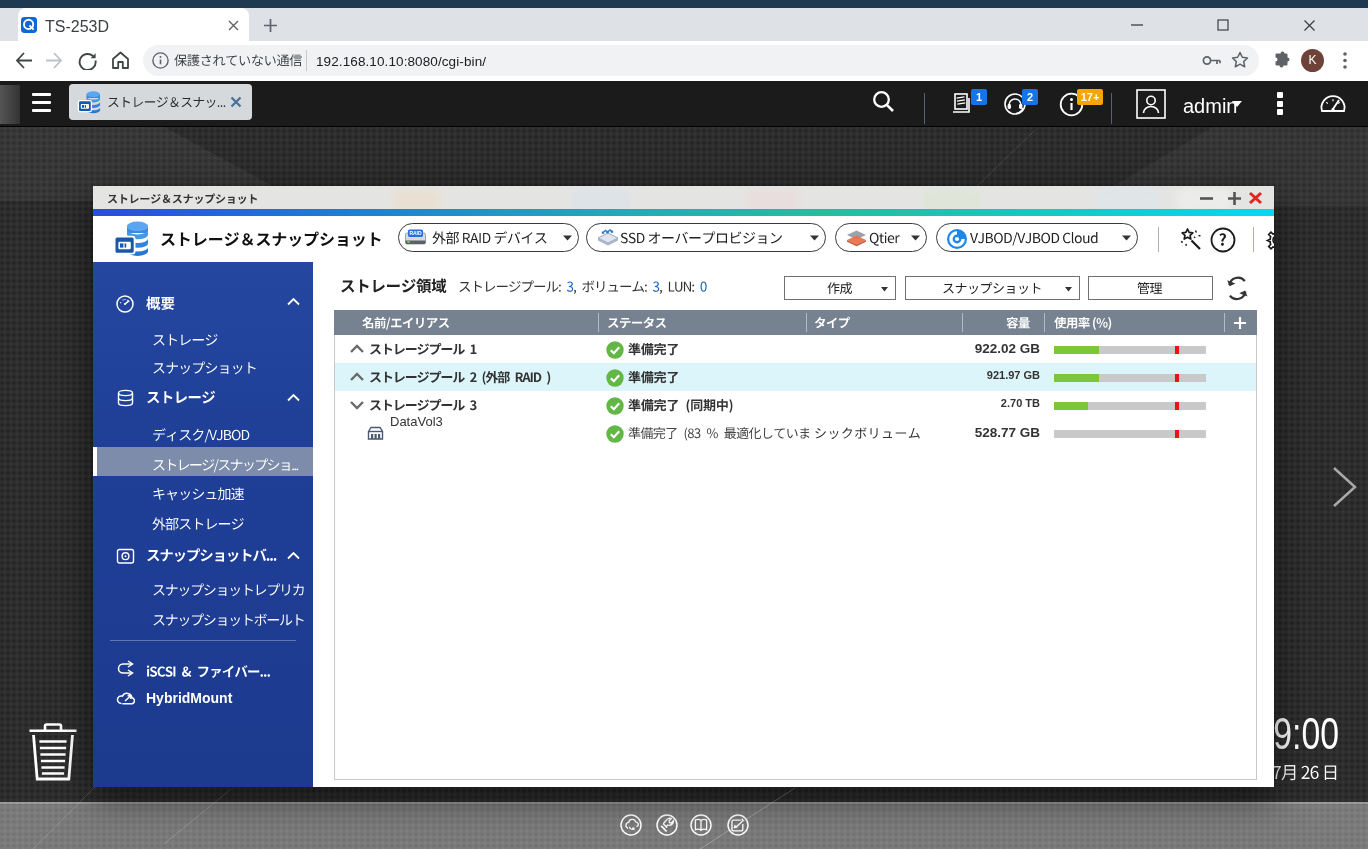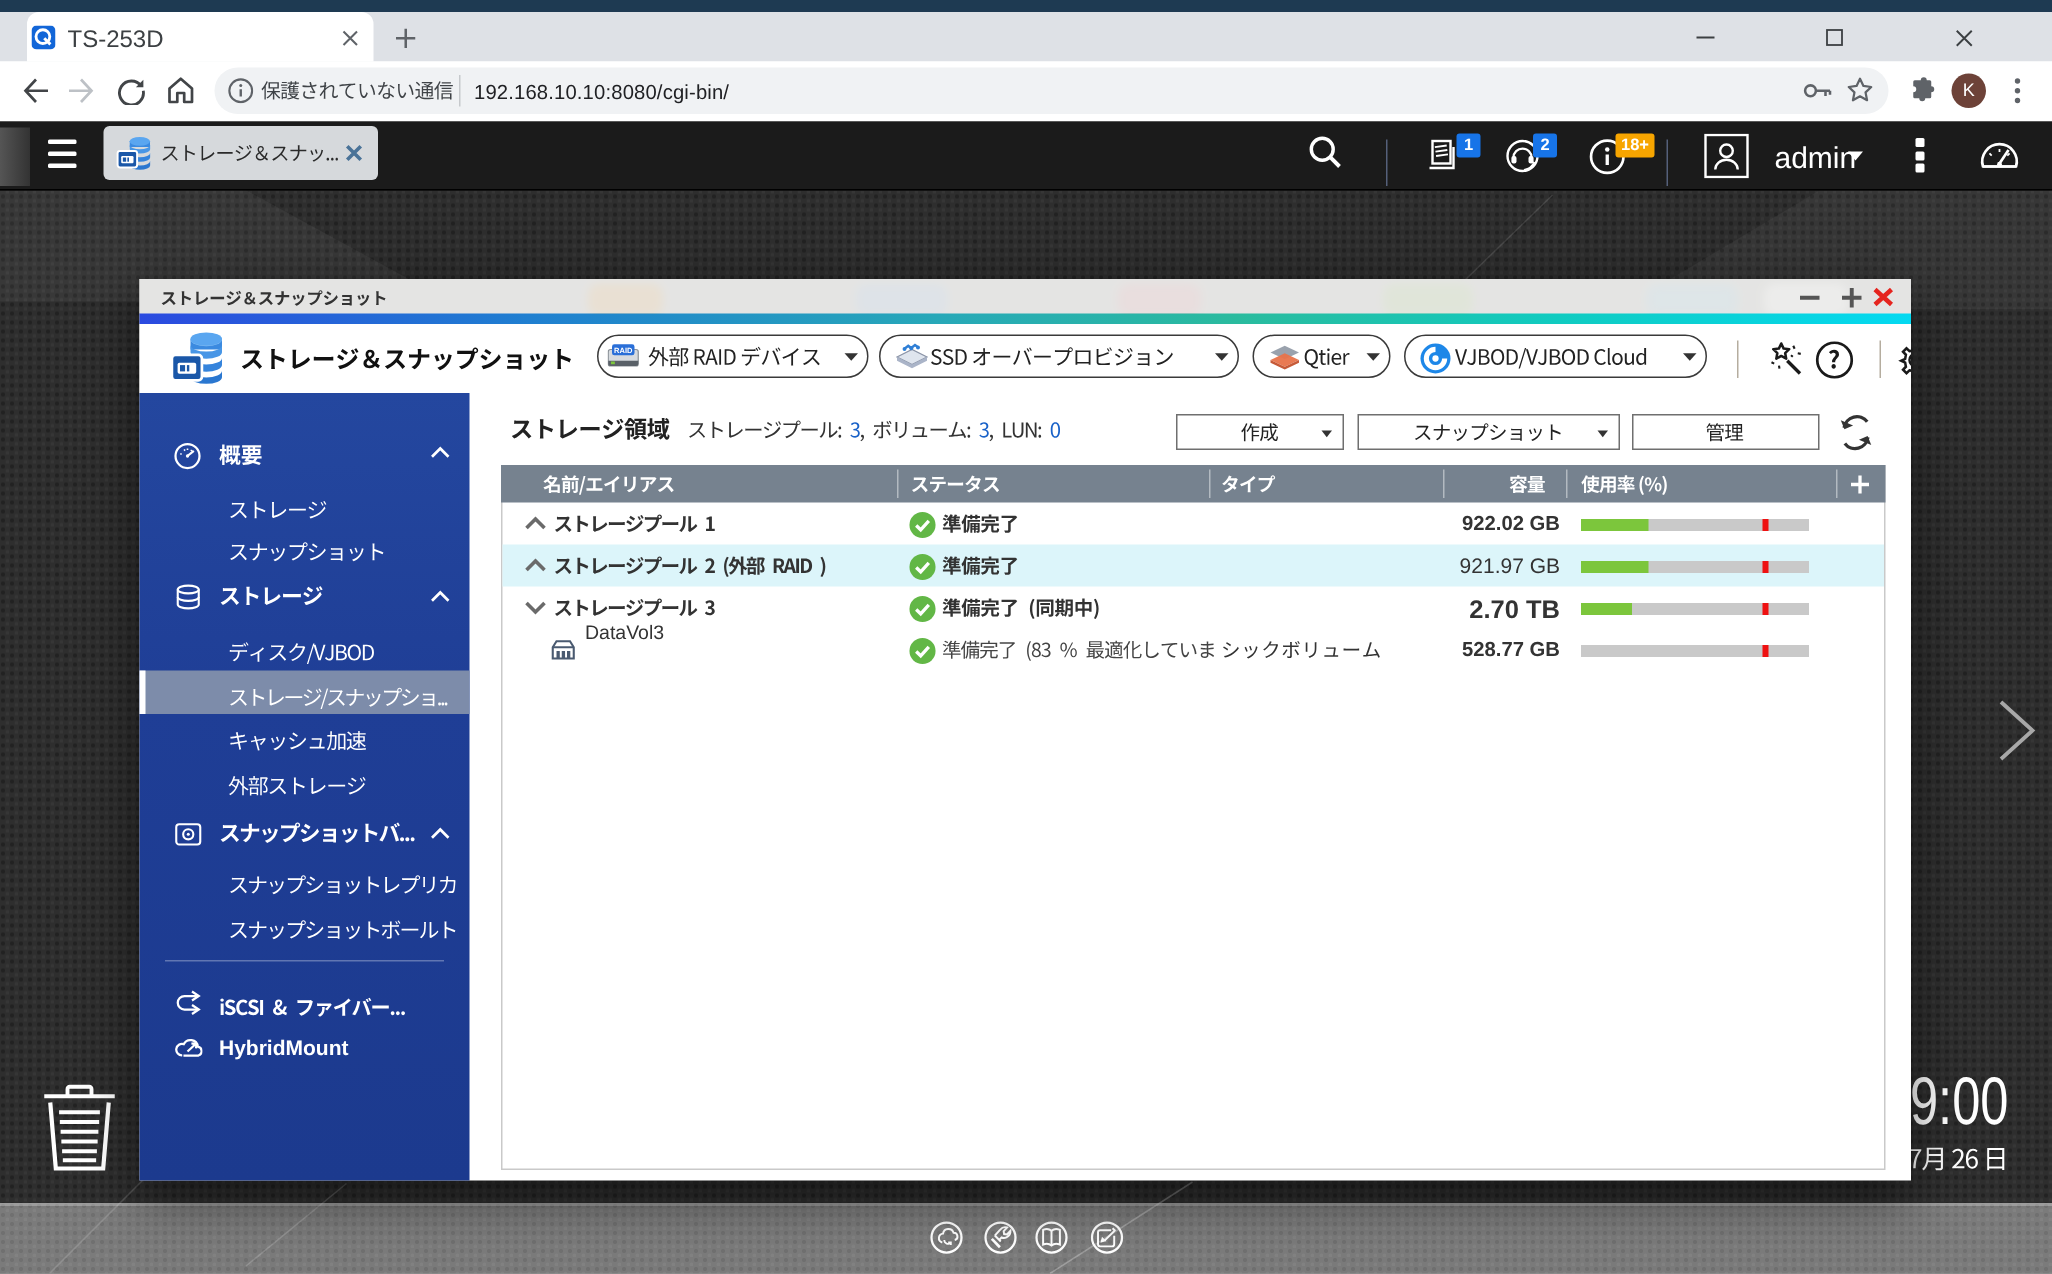"18+" div.abs { text: 18+ -> 17+ }
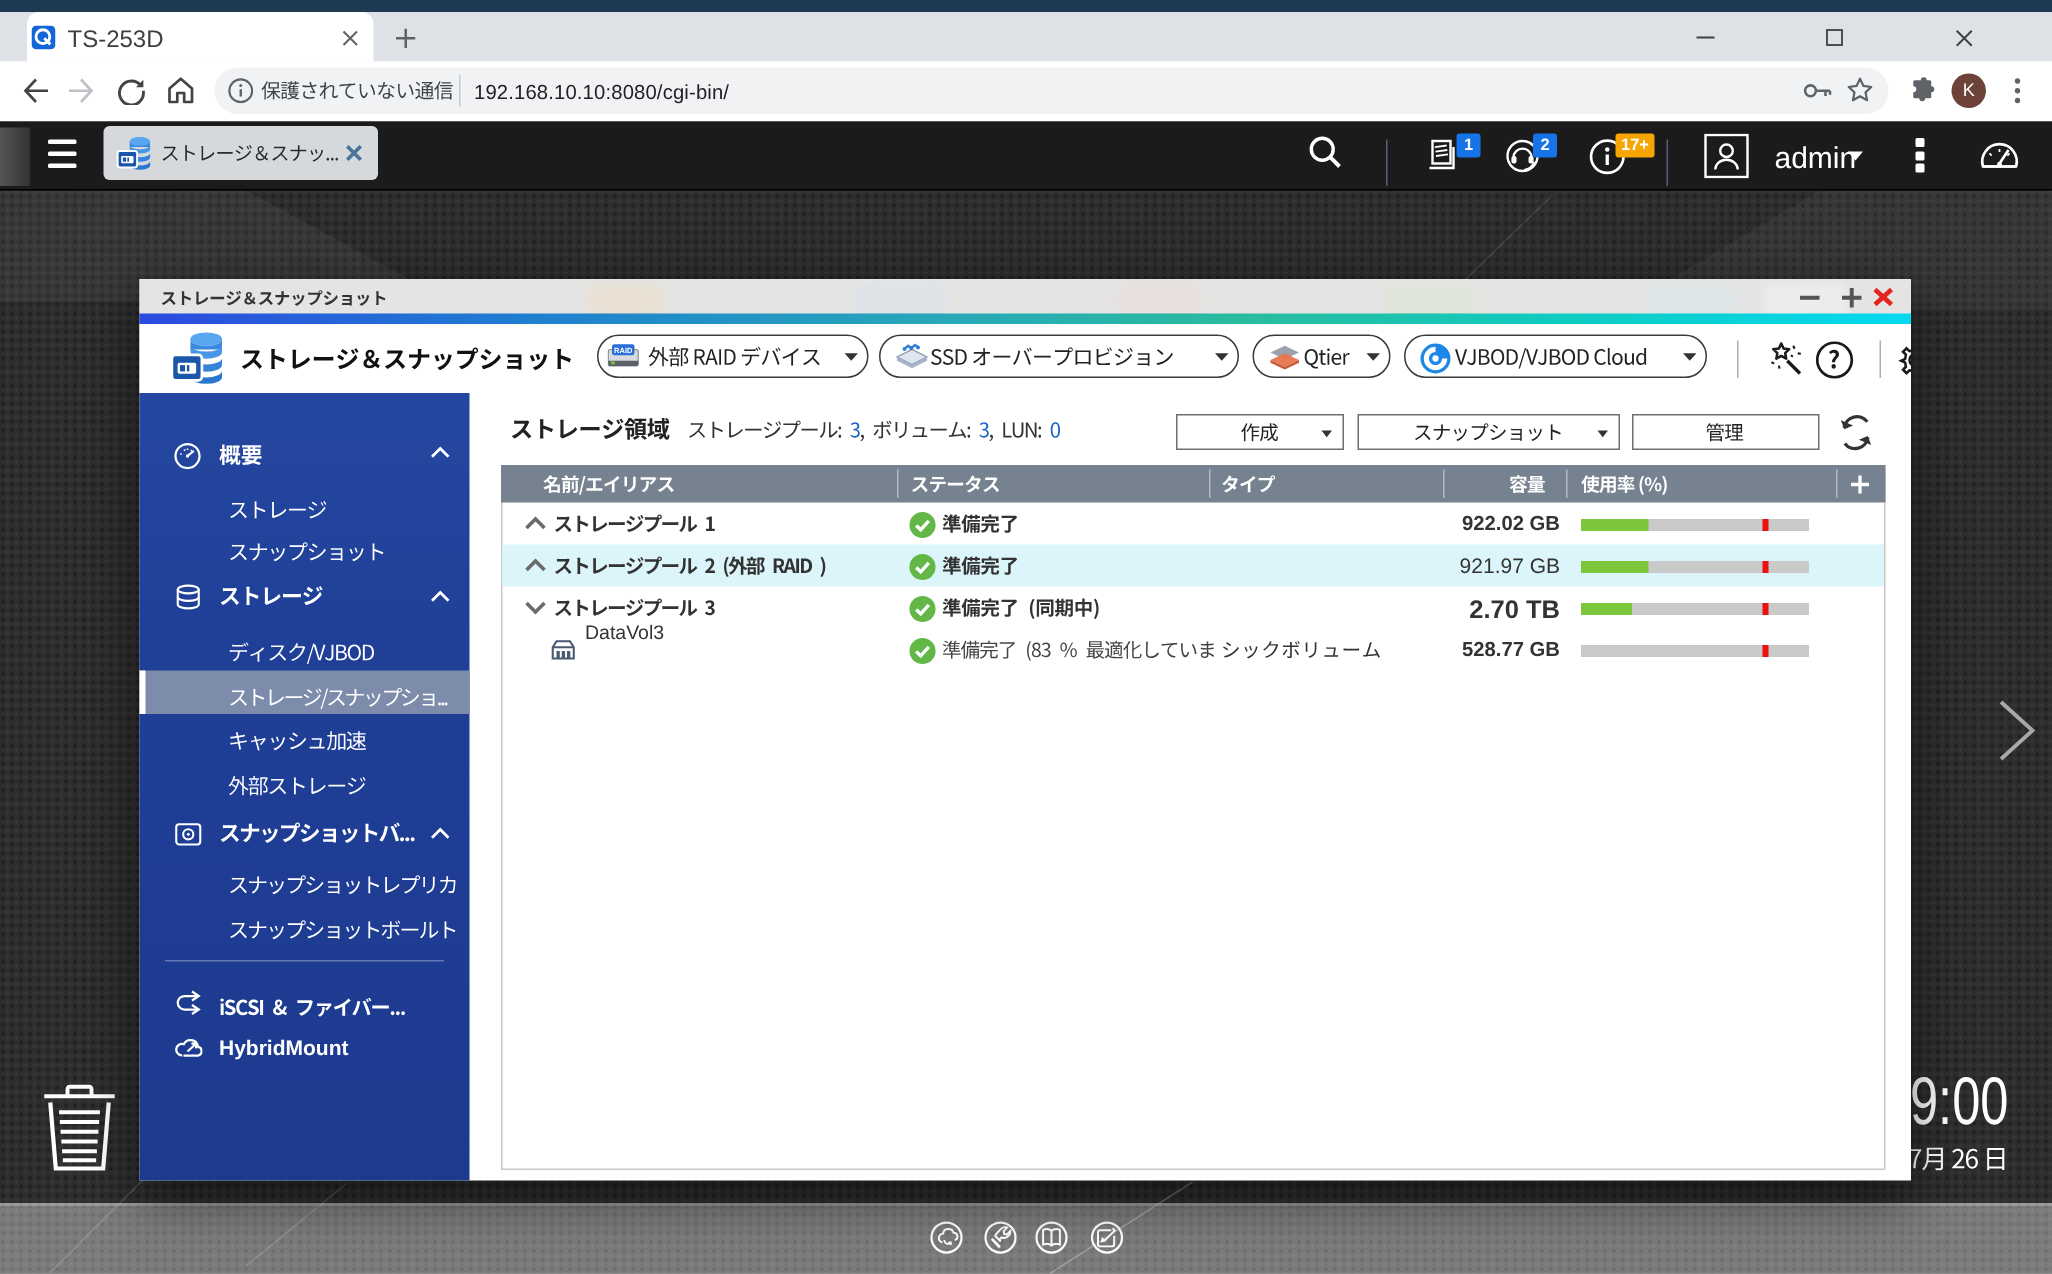"921.97 GB" div.abs { font-size: 14px -> 11px; font-weight: normal -> bold }
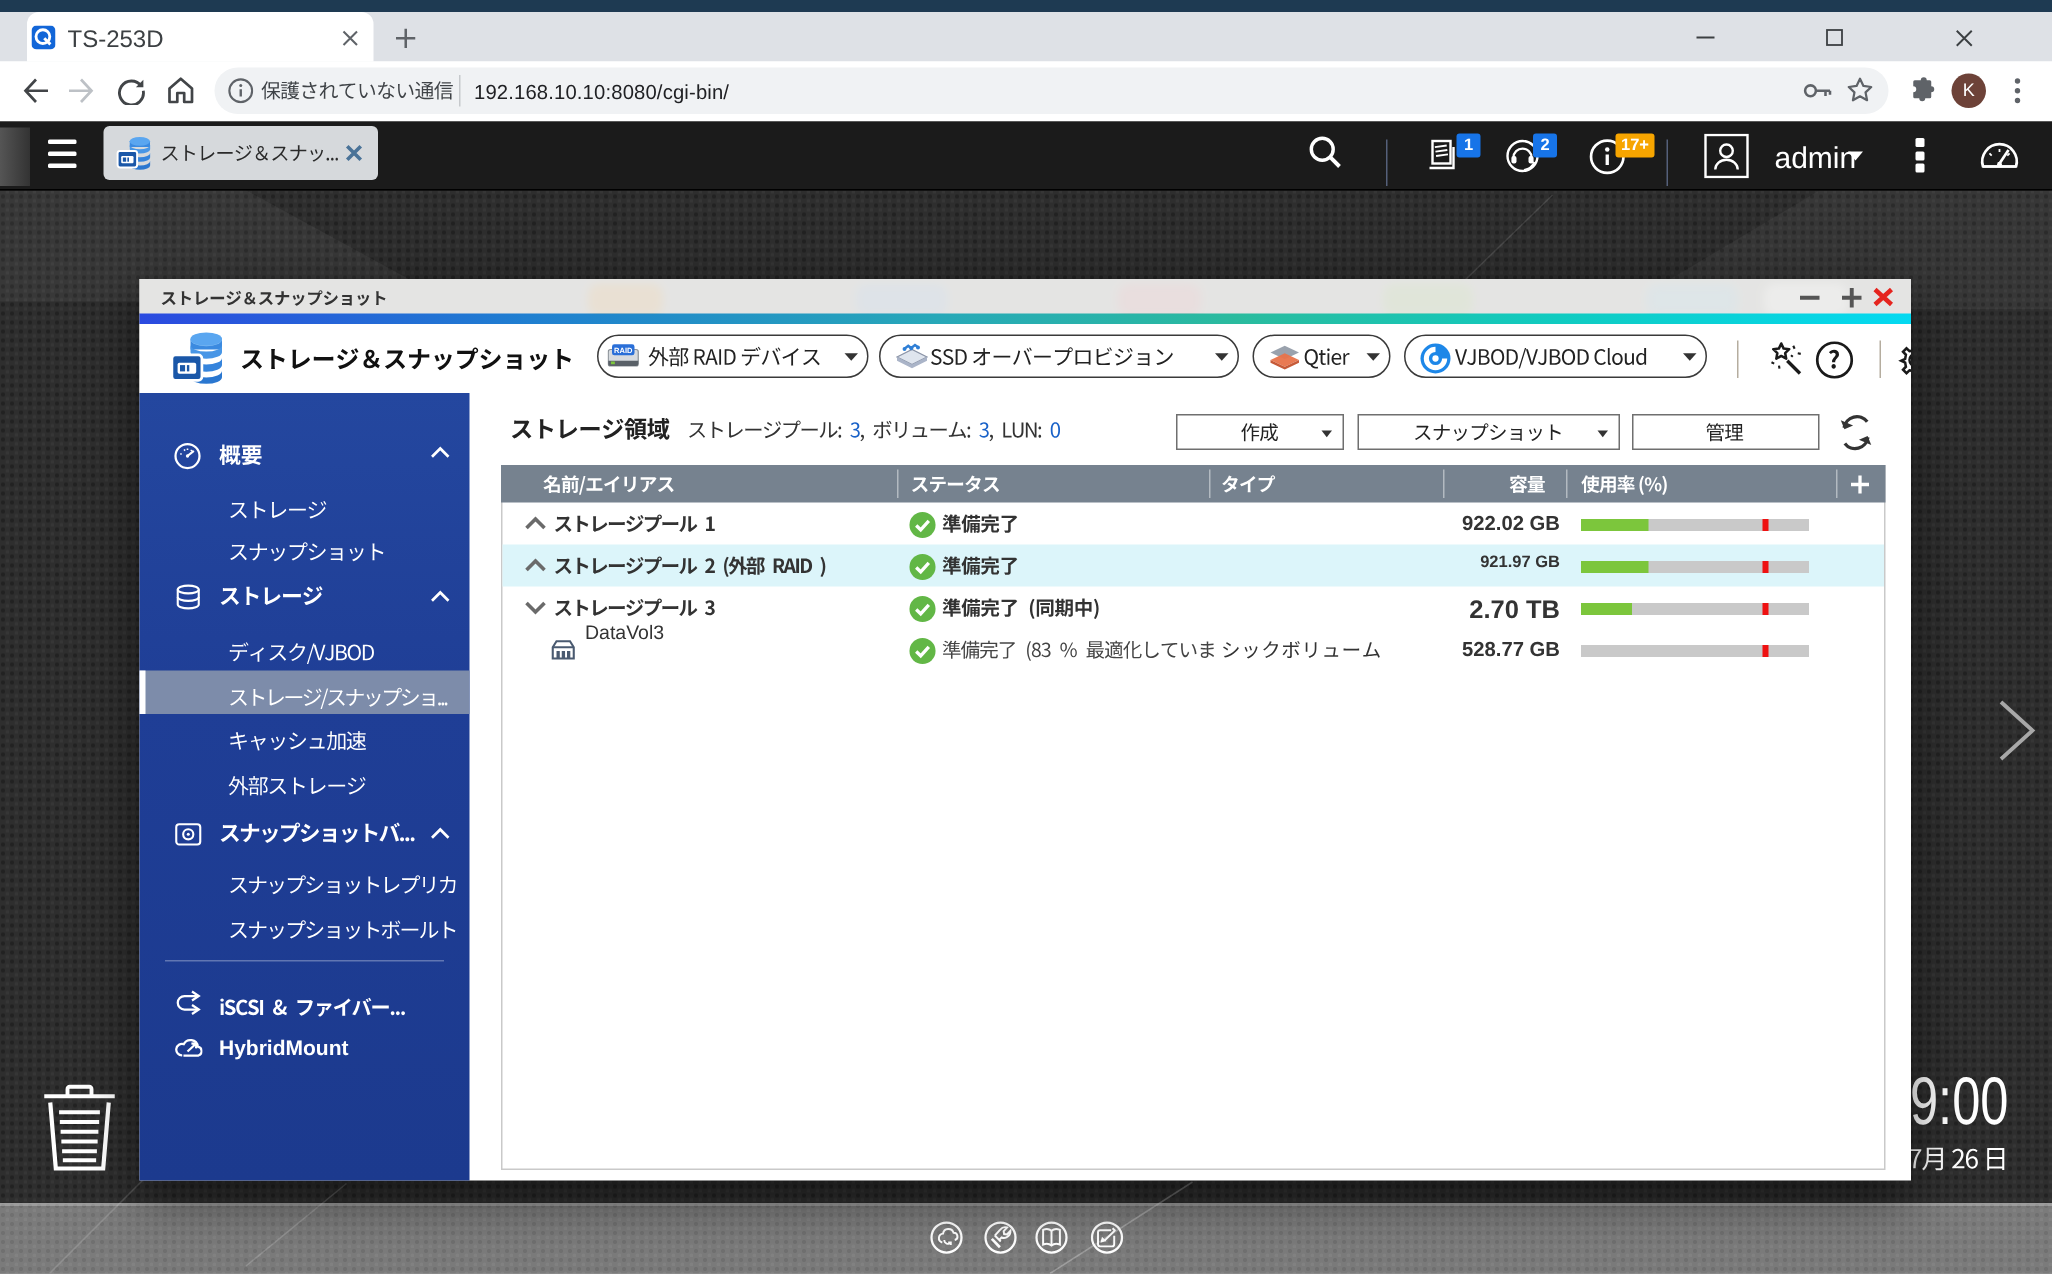"2.70 TB" div.abs { font-size: 17px -> 11px }
